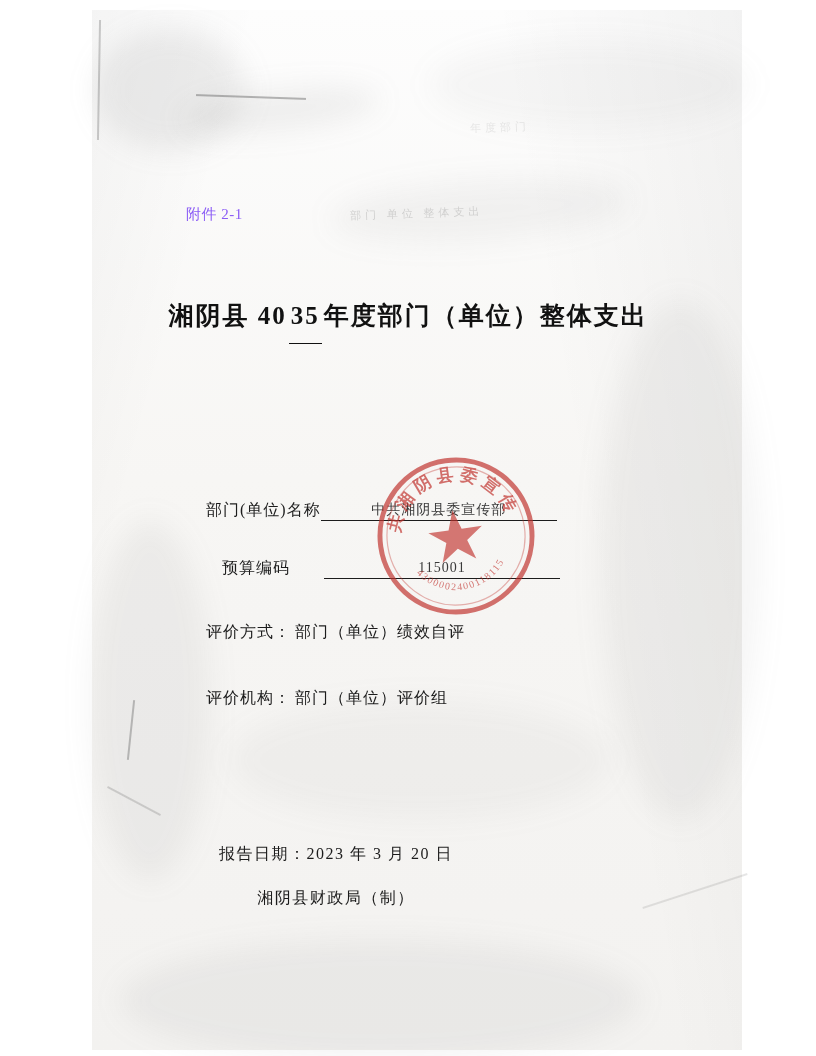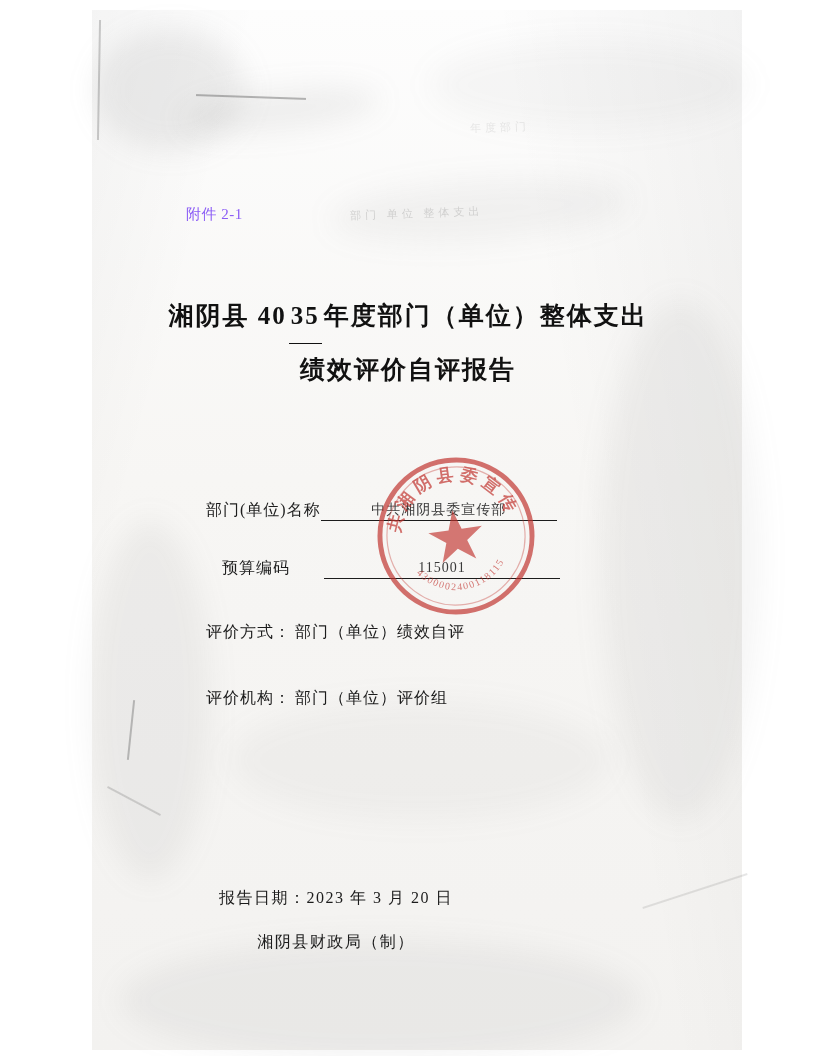"绩效评价自评报告" div.title-line { html: <div>绩效评价自评报告</div> -> none }
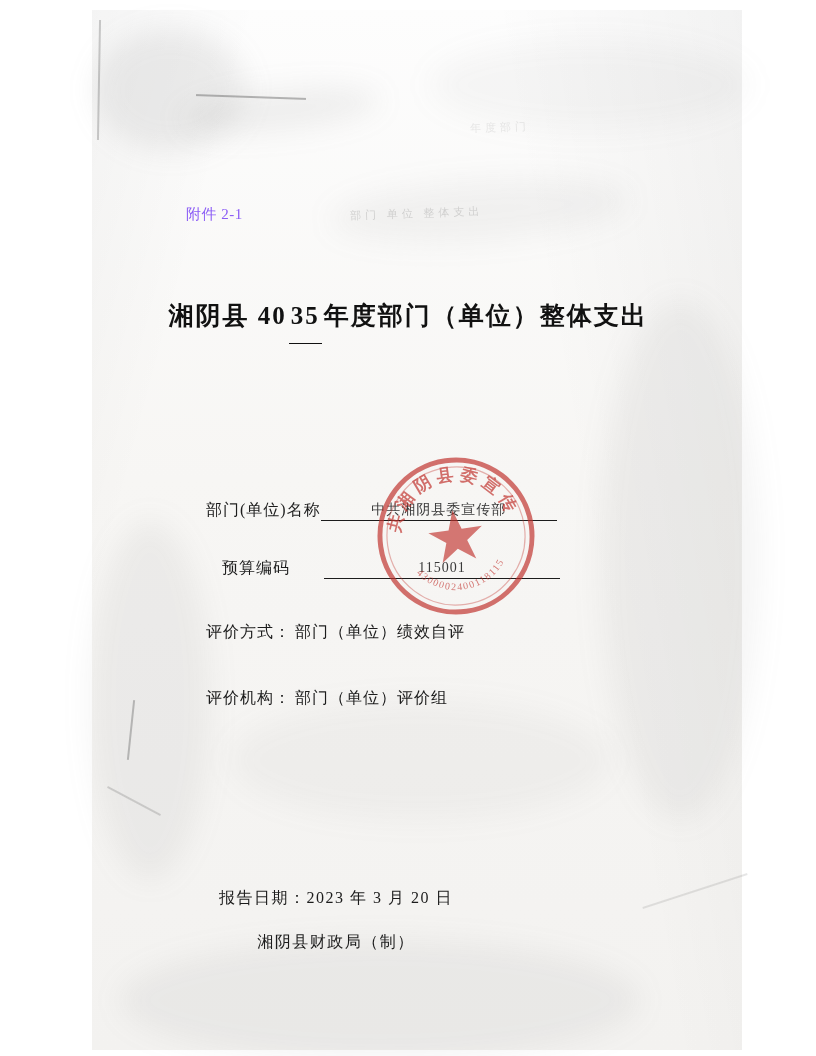"报告日期：2023 年 3 月 20" .footer-block { top: 876px -> 832px }
